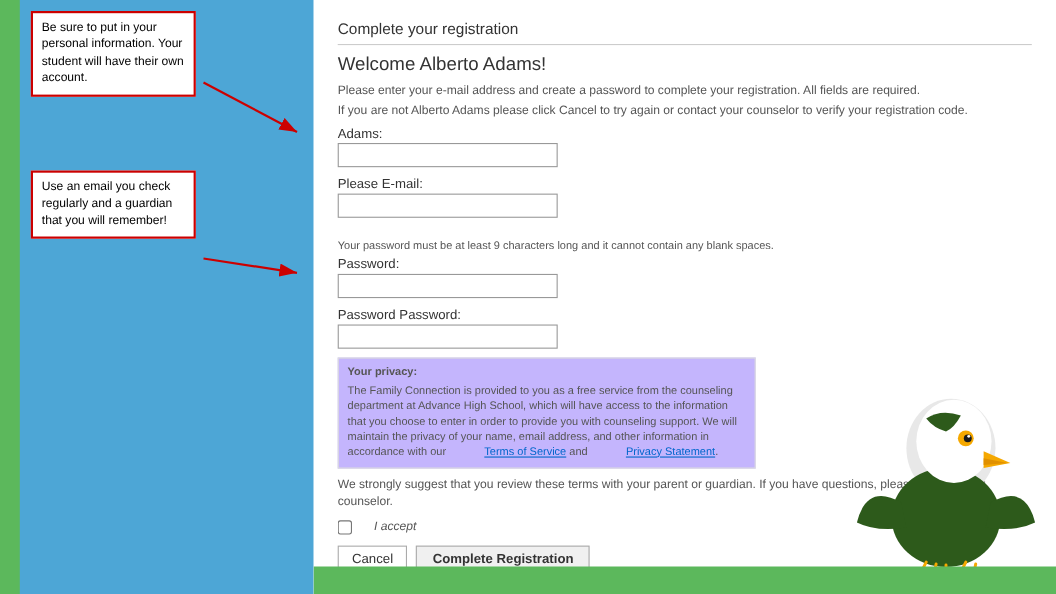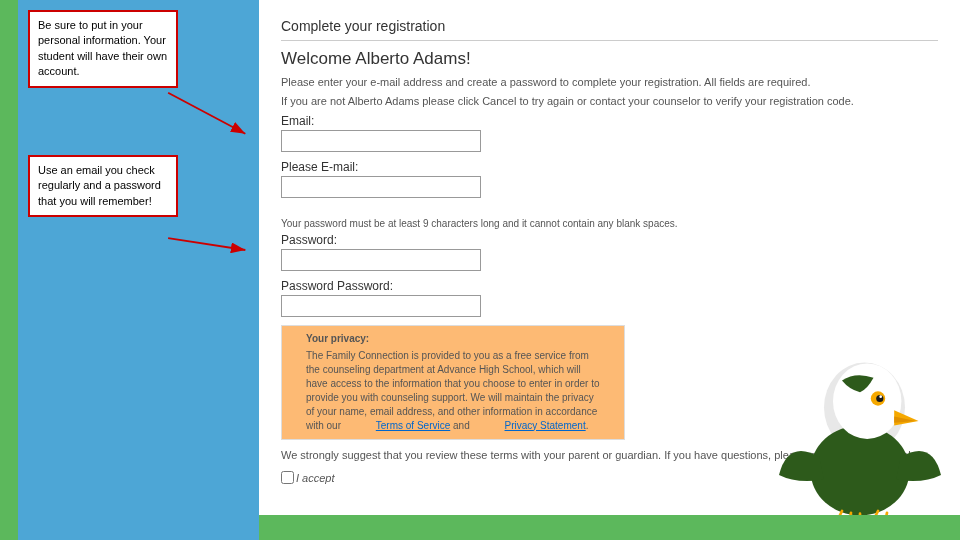"Be sure to put in" .left-panel { width: 259px -> 285px }
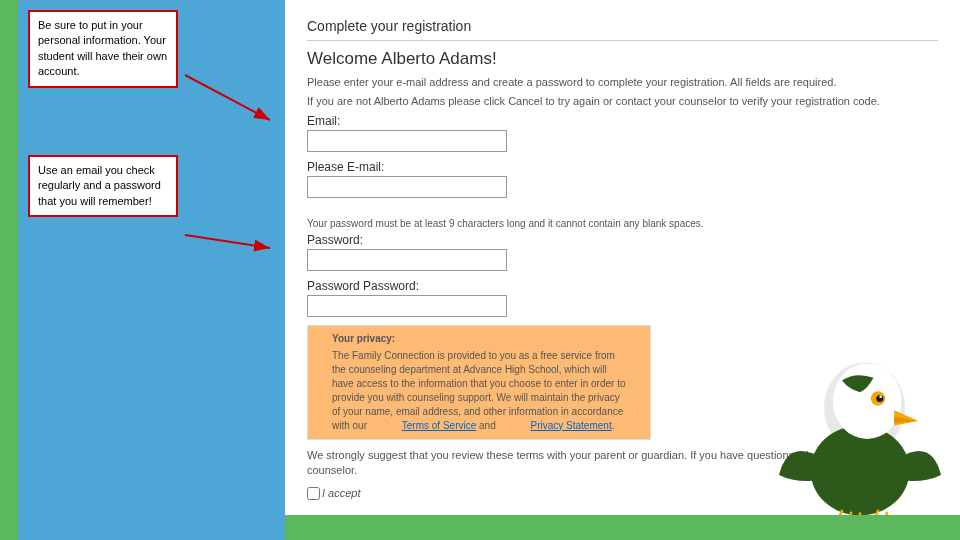"Email:" label.form-label { text: Email -> Adams }
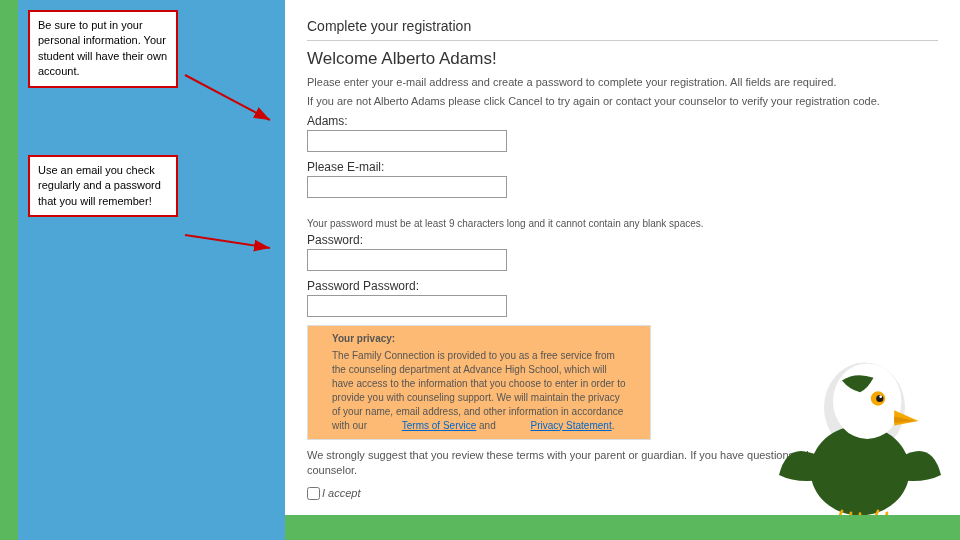"Use an email you check" span { text: password -> guardian }
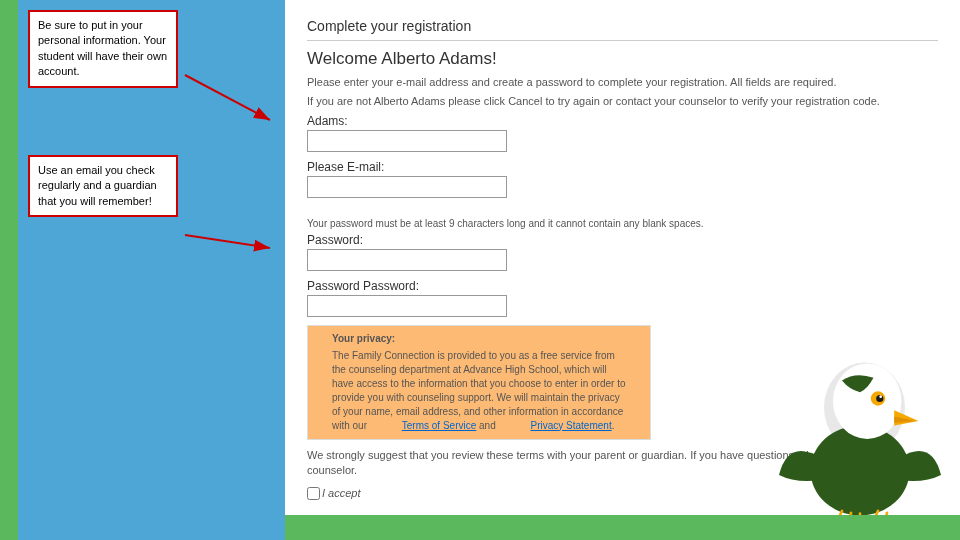"Your privacy:" .privacy-section { background: #fdba74 -> #c4b5fd; padding: 6px 24px -> 6px 8px; width: 344px -> 380px }
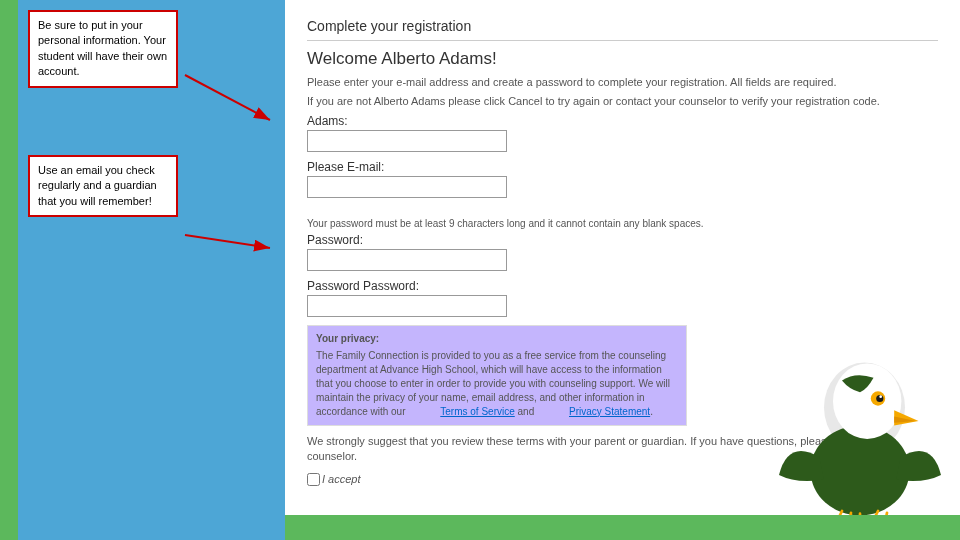"I accept" .accept-row { gap: 2px -> 20px }
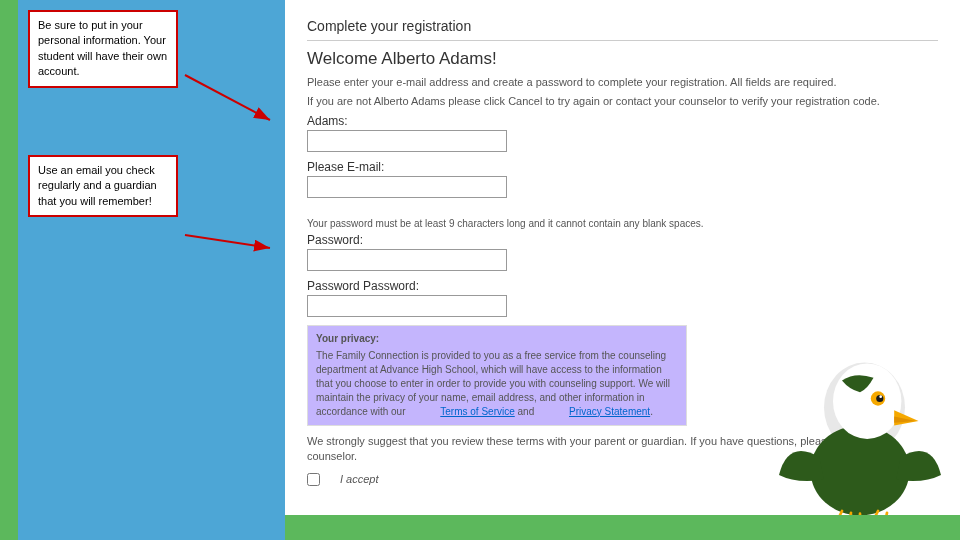"Cancel" div.button-row { html: none -> <div> <button>Cancel</button> <button>Complete Registration</button> </div> }
